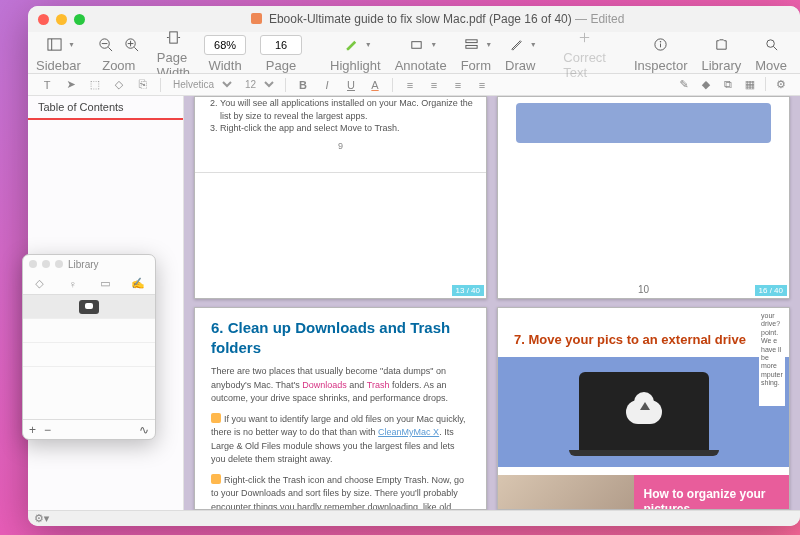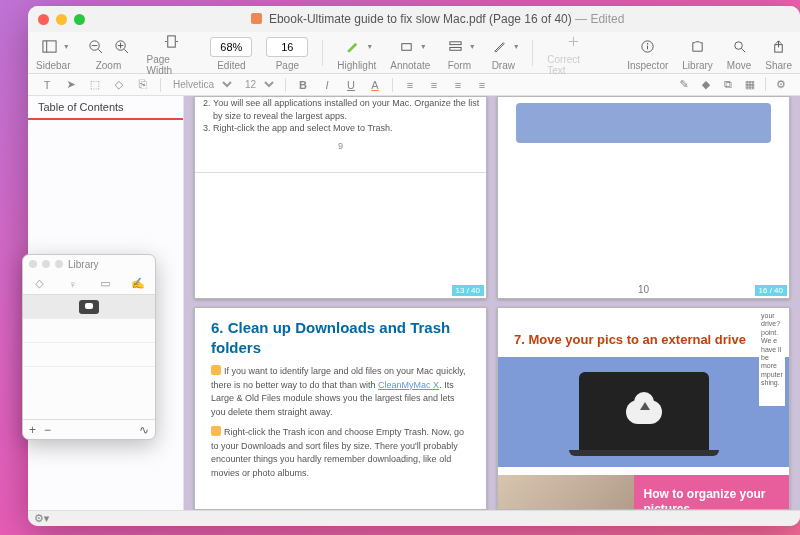"Sidebar" .tb-label { font-size: 10px -> 13px }
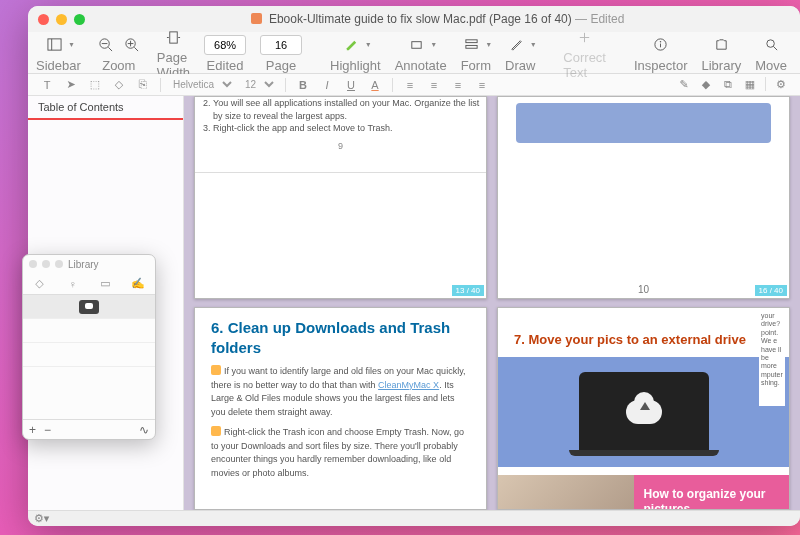"Edited" span.tb-label { text: Edited -> Width }
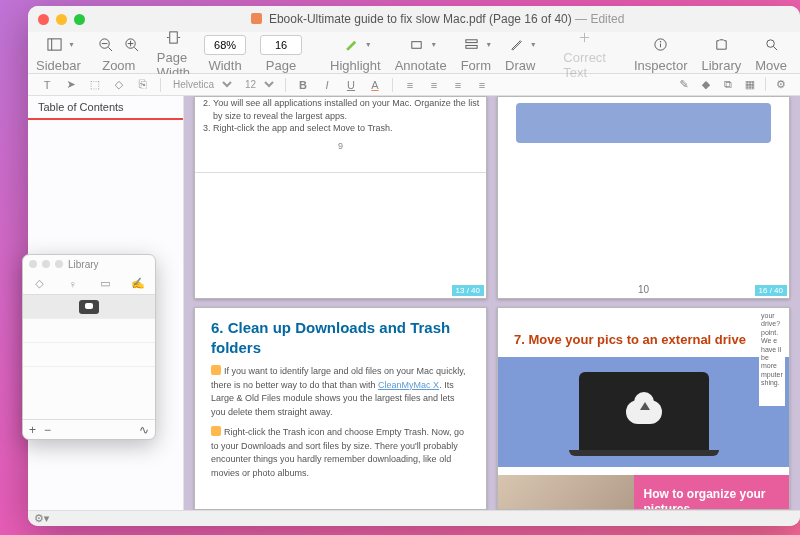"You will see all applications" .frag-top { padding: 0 4px 8px -> 0 11px 8px }
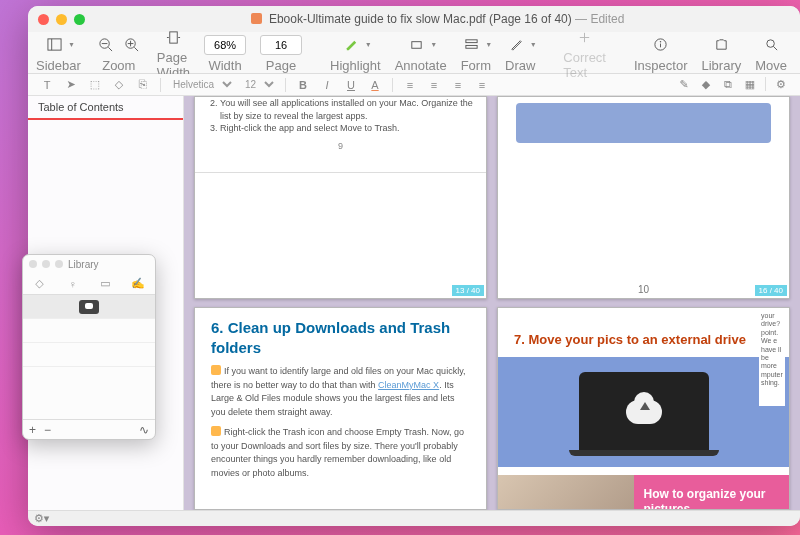"There are two places that" p.para { html: none -> <p><span>There are two places that usually become "data dumps" on anybody's Mac. That's </span><span>Downloads</span><span> and </span><span>Trash</span><span> folders. As an outcome, your drive space shrinks, and performance drops.</span></p> }
